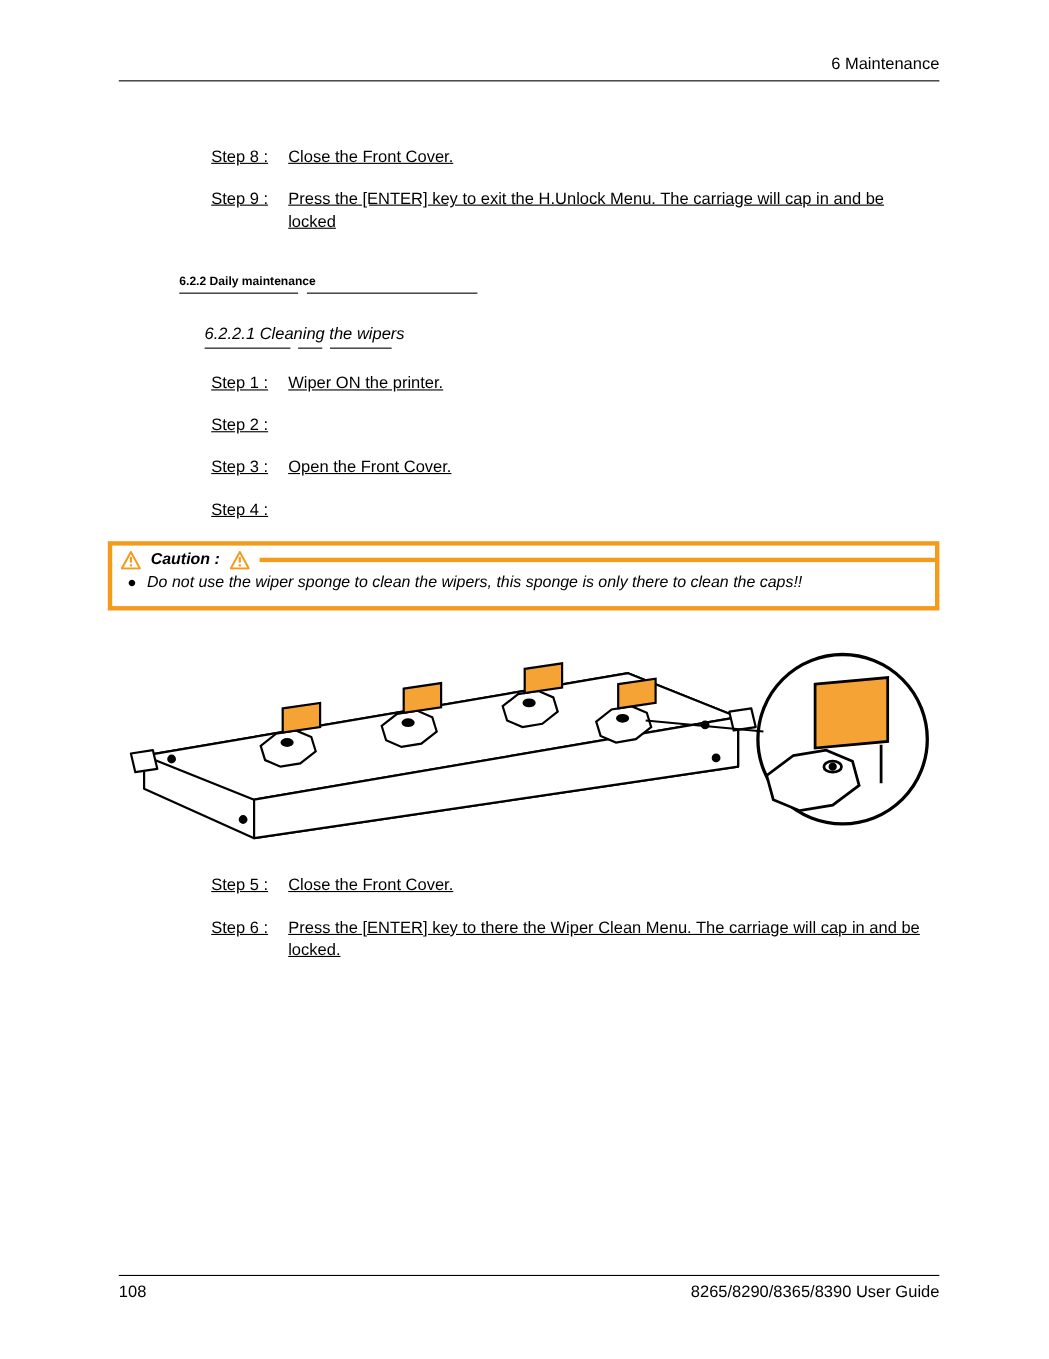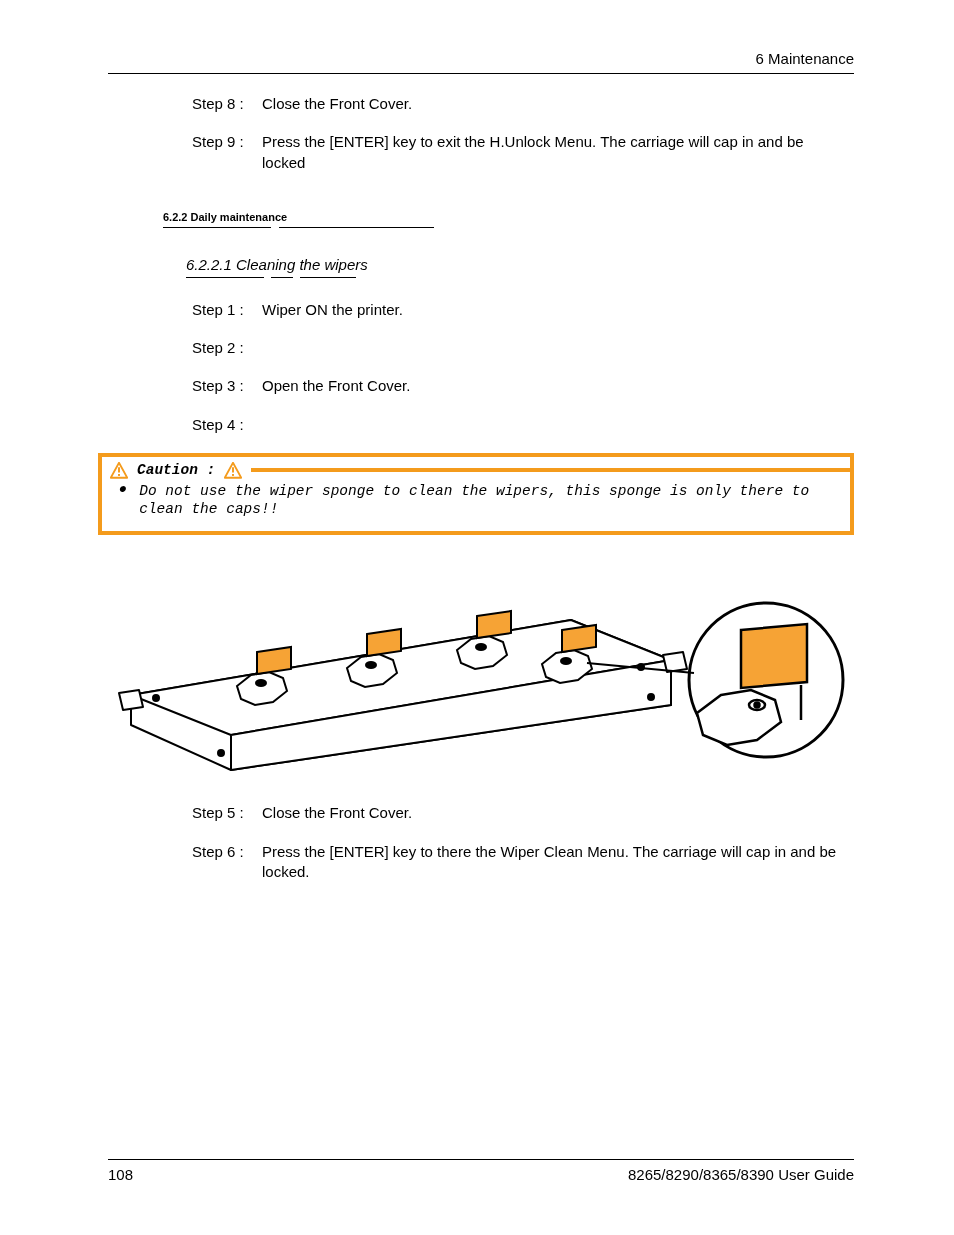"6 Maintenance" .header { margin-bottom: 20px -> 59px }
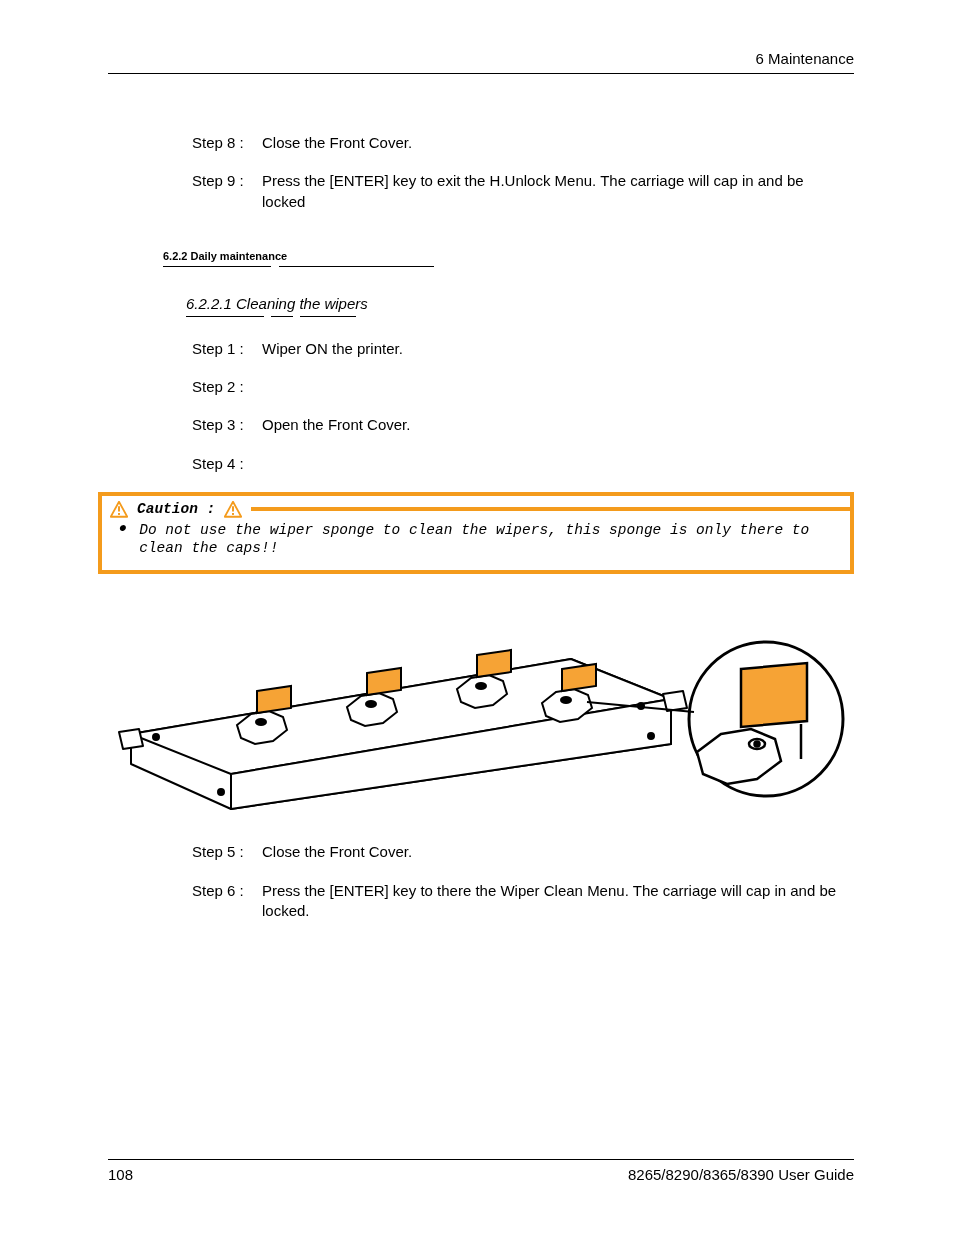"Step 8 :" .step-row { text-decoration: none -> underline }
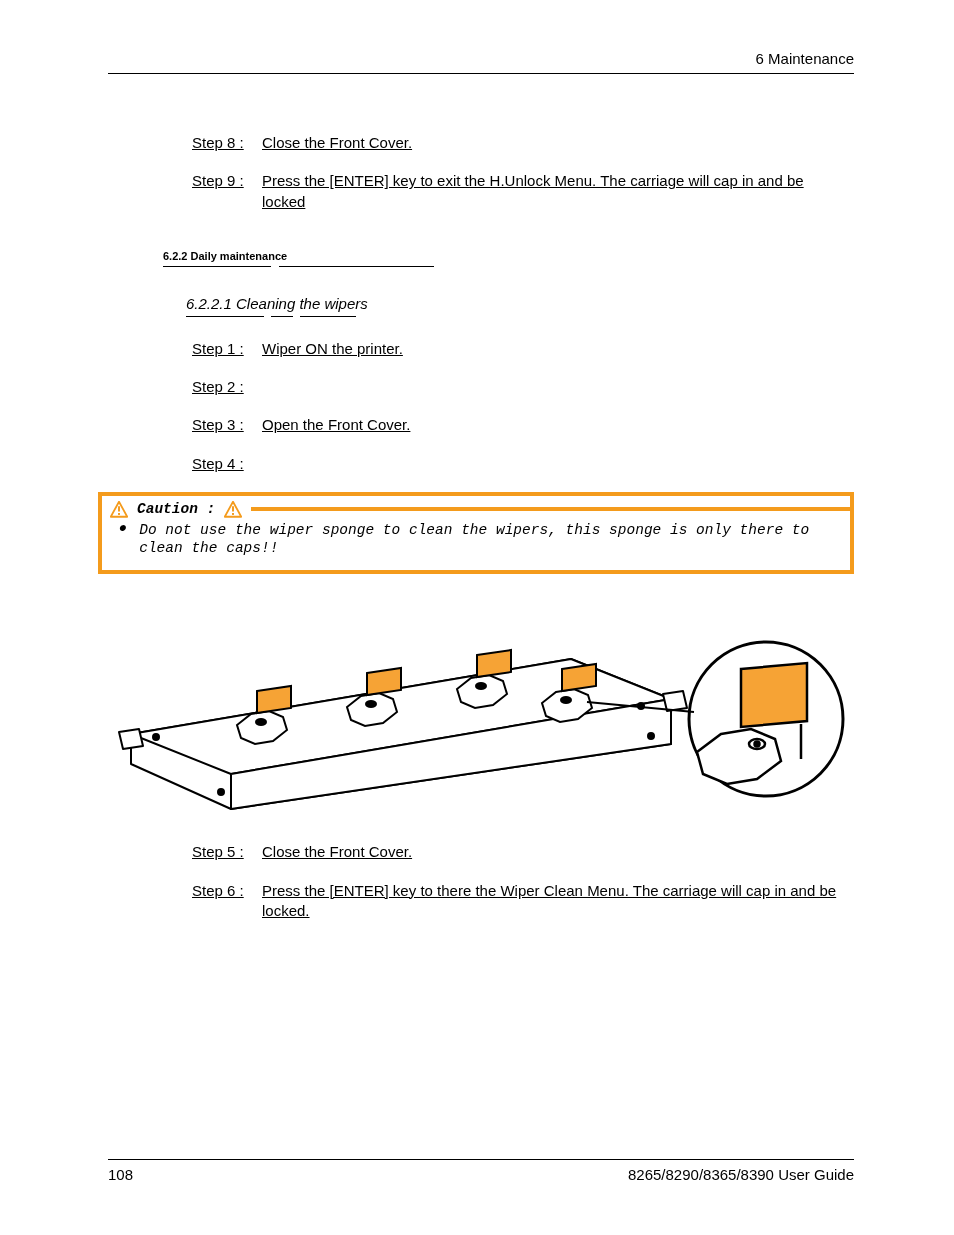"Caution :" .caution-box { font-family: Liberation Mono, monospace -> none; margin: 12px 0 40px -10px -> 12px 0 12px -10px }
